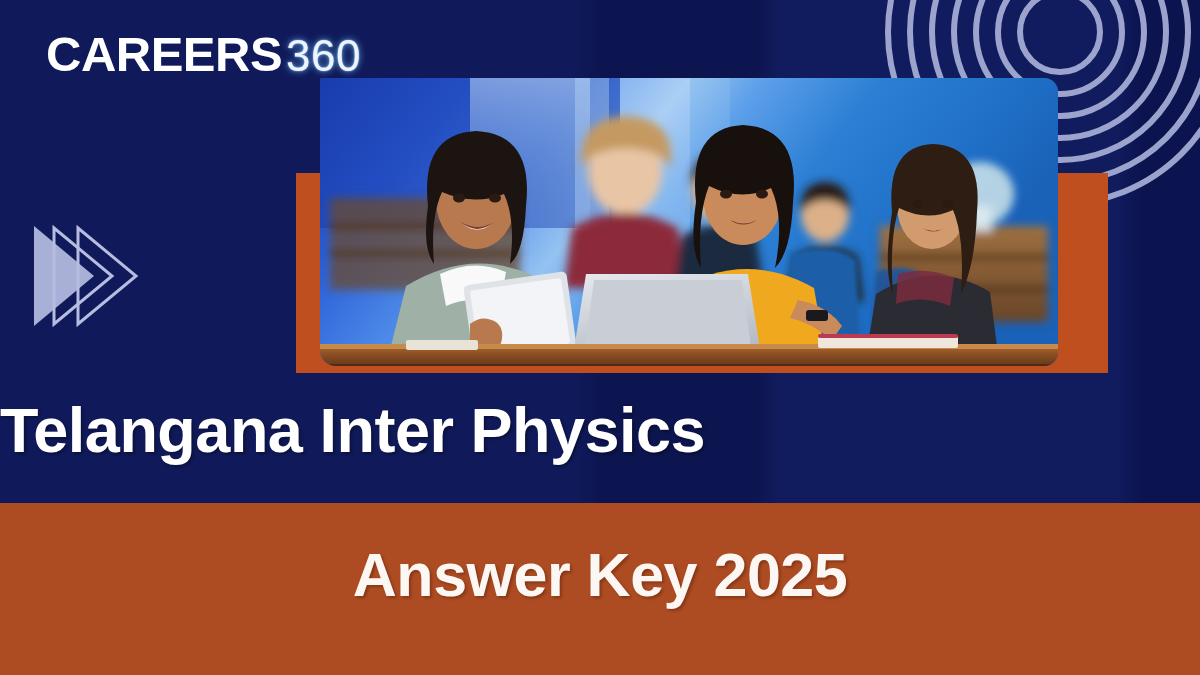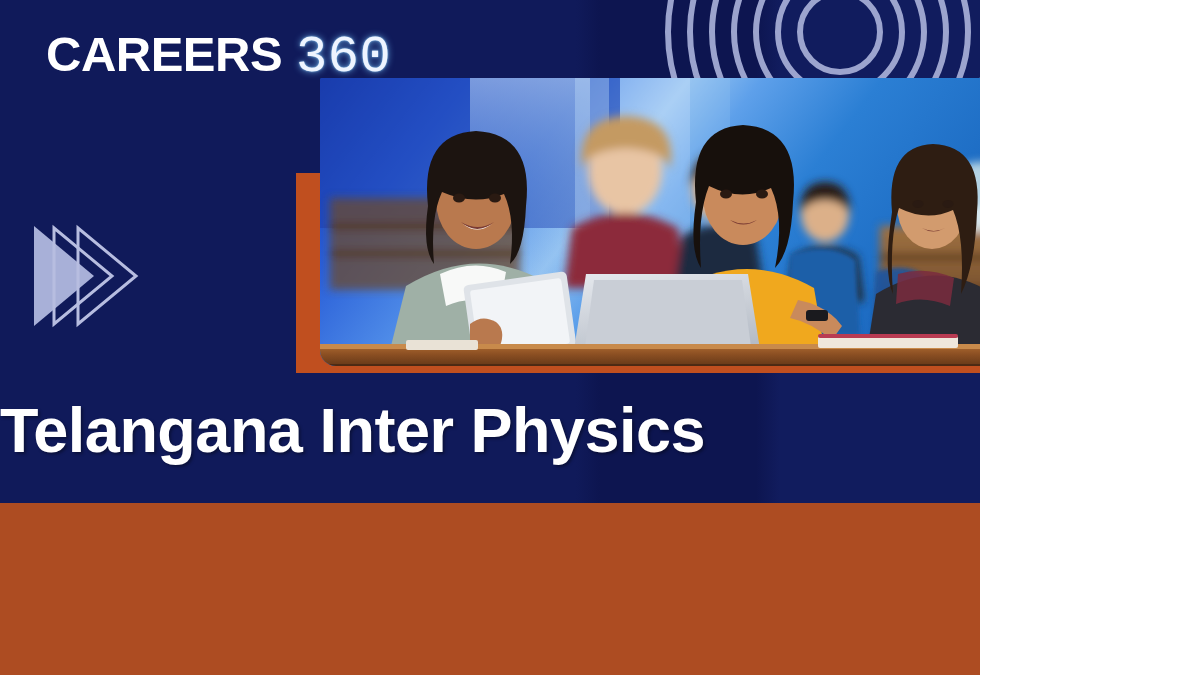"CAREERS" #banner { width: 980px -> 1200px }
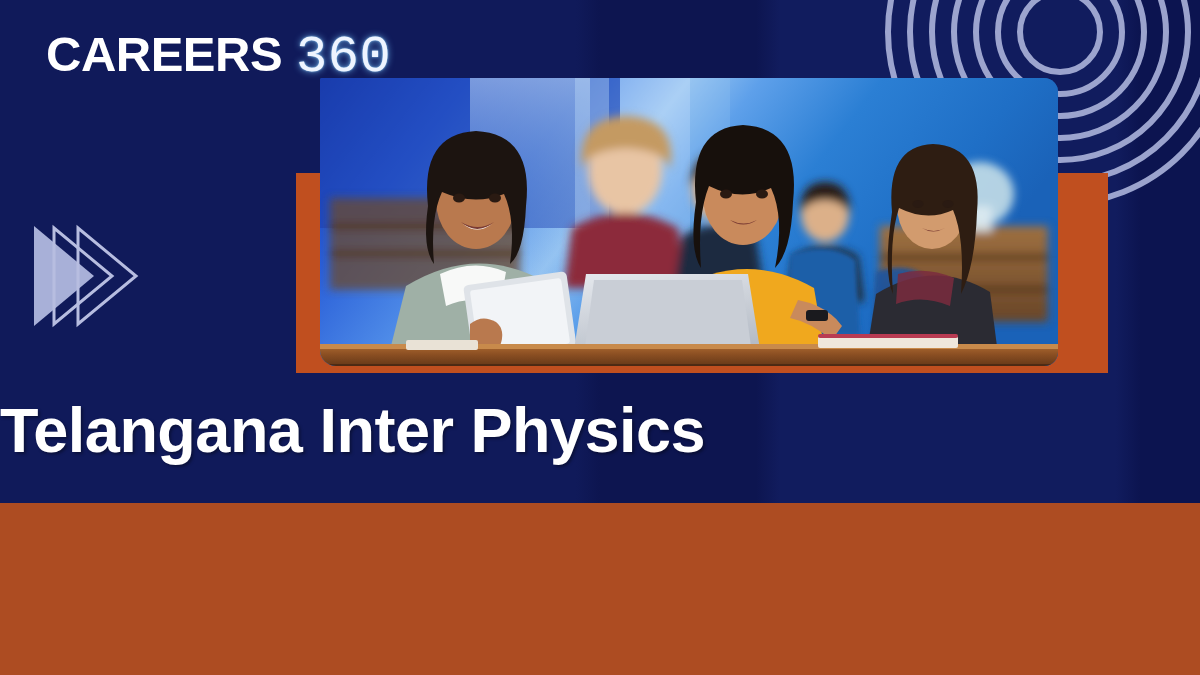"360" .logo-360 { font-family: Liberation Mono, monospace -> none; font-size: 52px -> 44px; margin-left: 14px -> 4px }
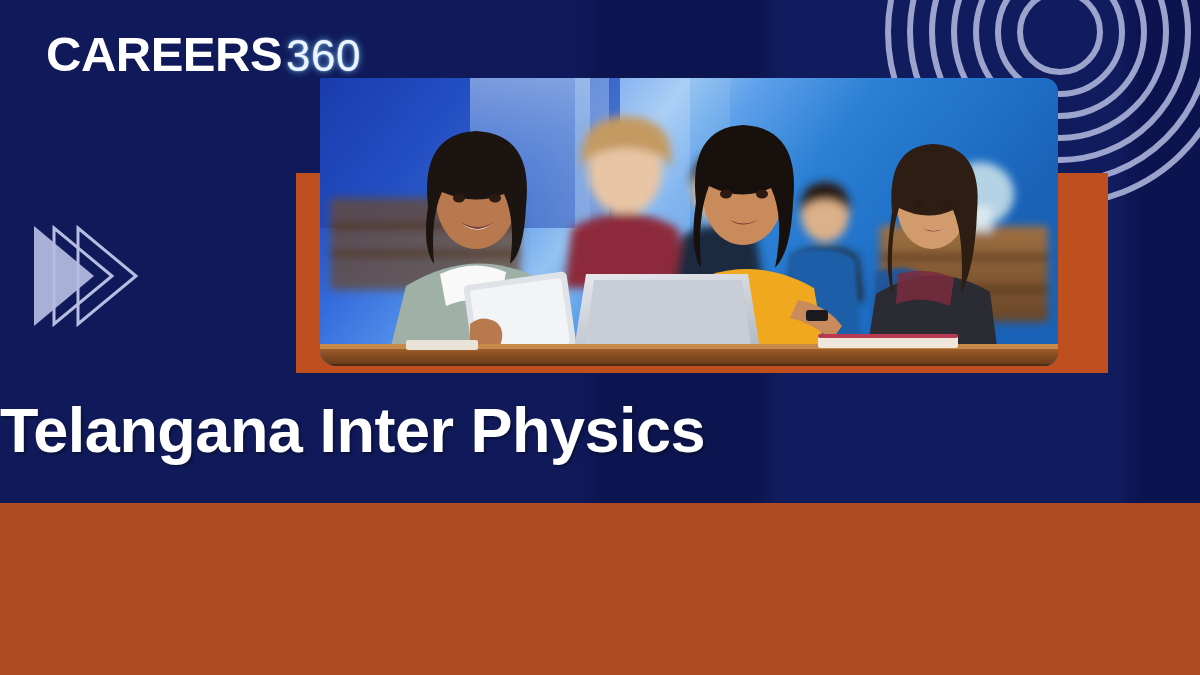"Answer Key 2025" div.title-line2 { html: none -> <div>Answer Key 2025</div> }
